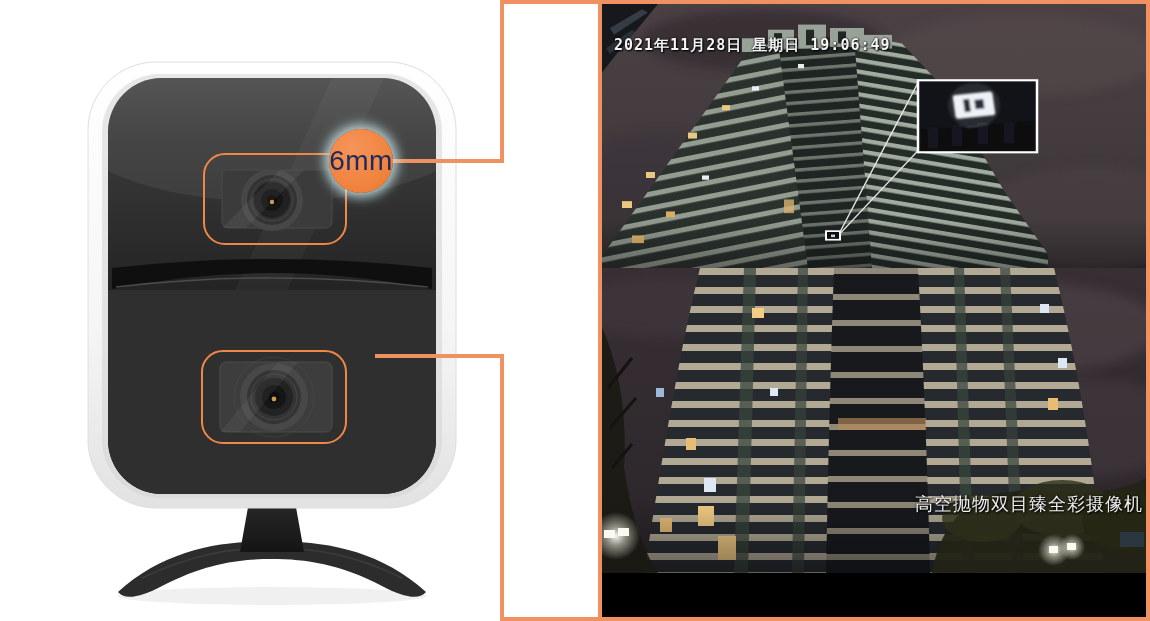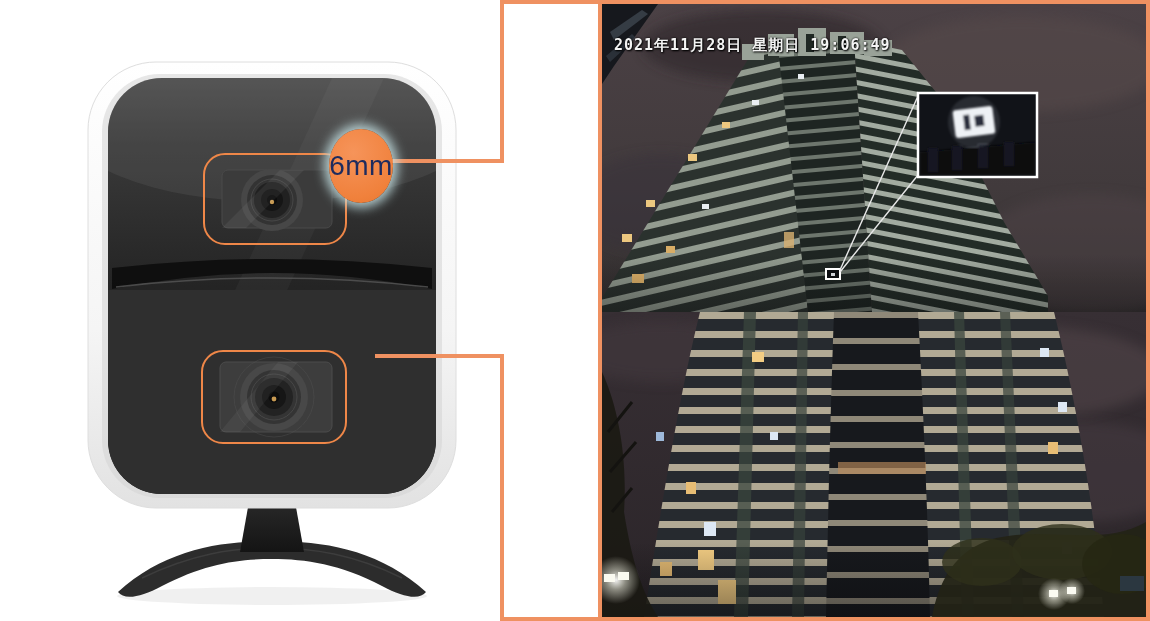"2021年11月28日 星期日 19:06:49" .photo-top { height: 308px -> 264px }
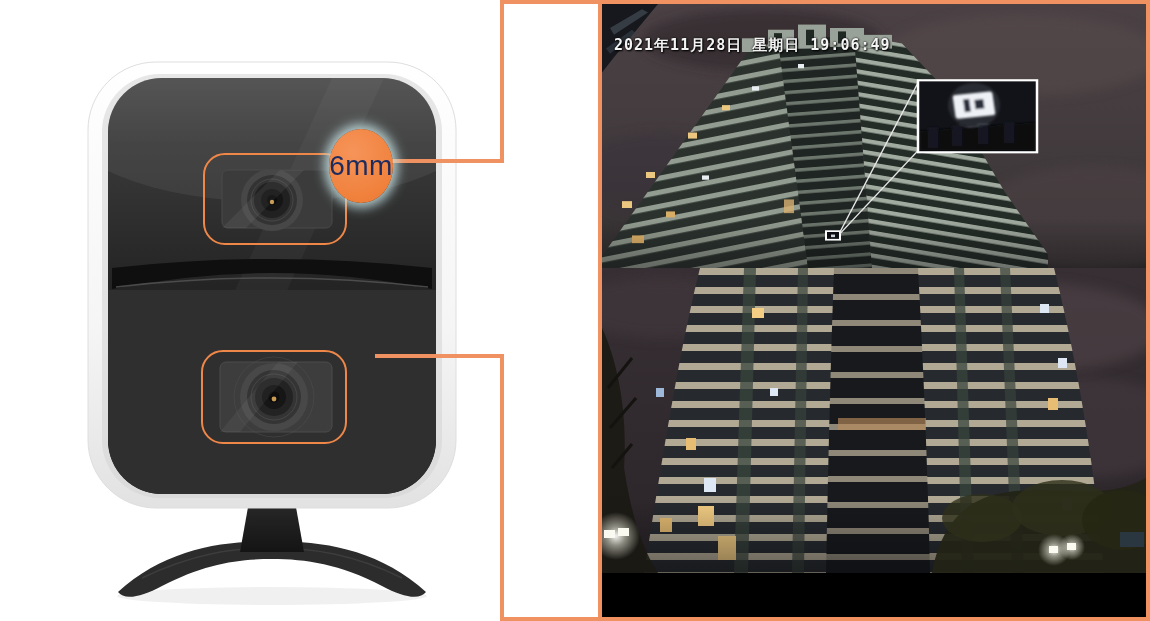"6mm" .callout { height: 74px -> 64px }
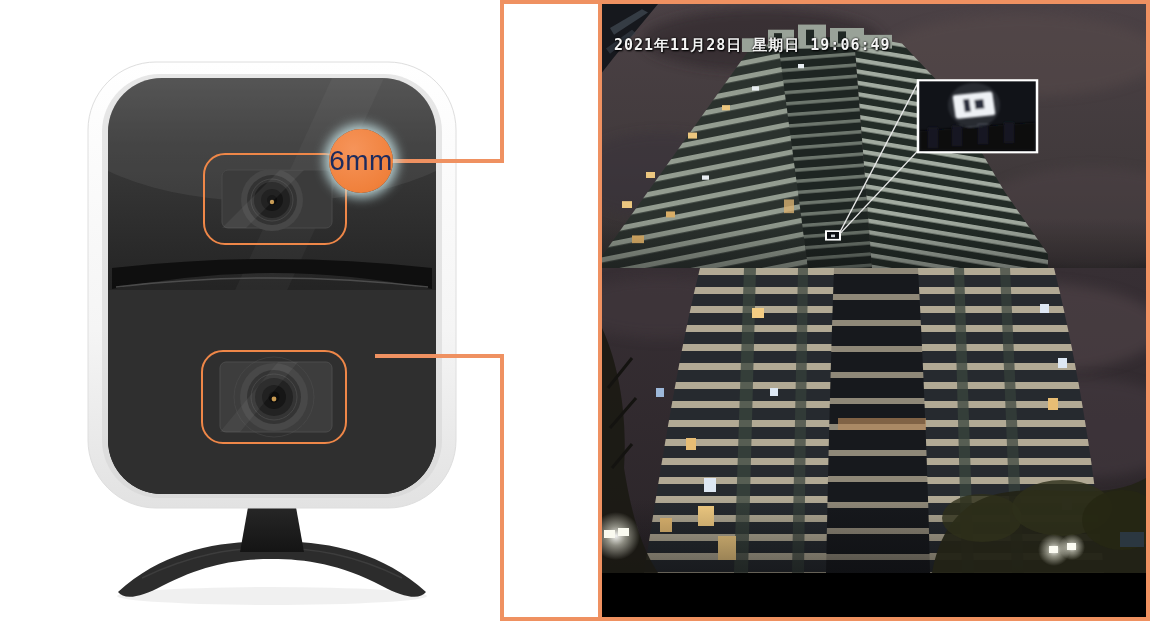"高空抛物双目臻全彩摄像机" div.caption { html: none -> <div>高空抛物双目臻全彩摄像机</div> }
